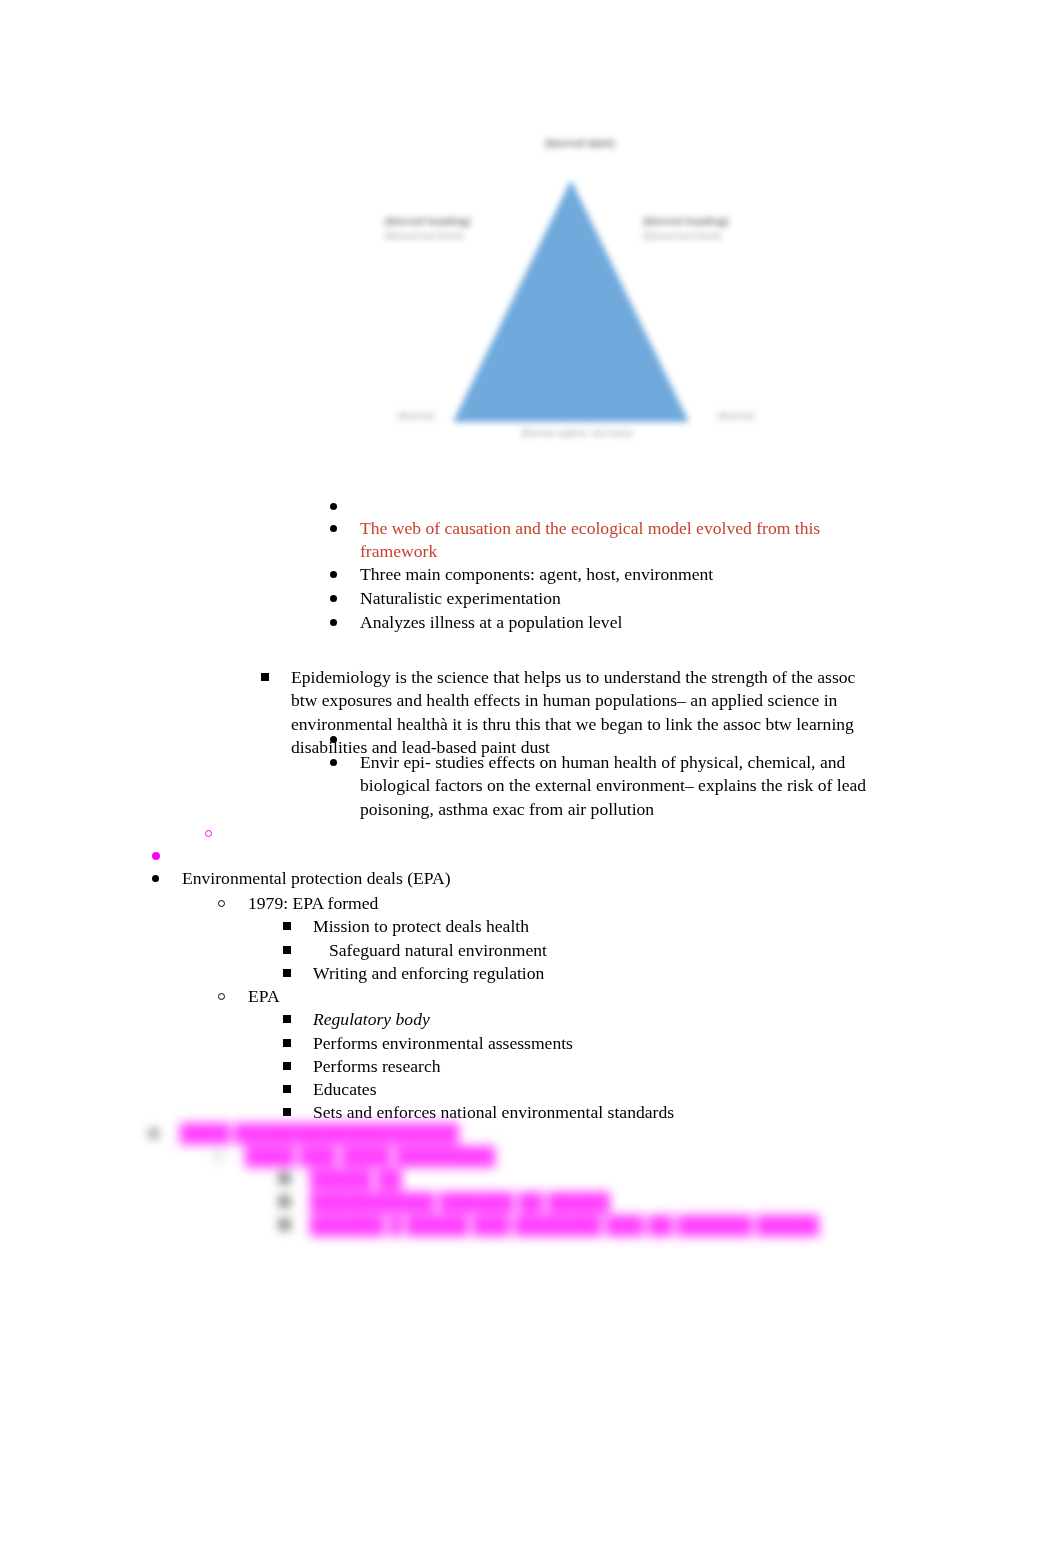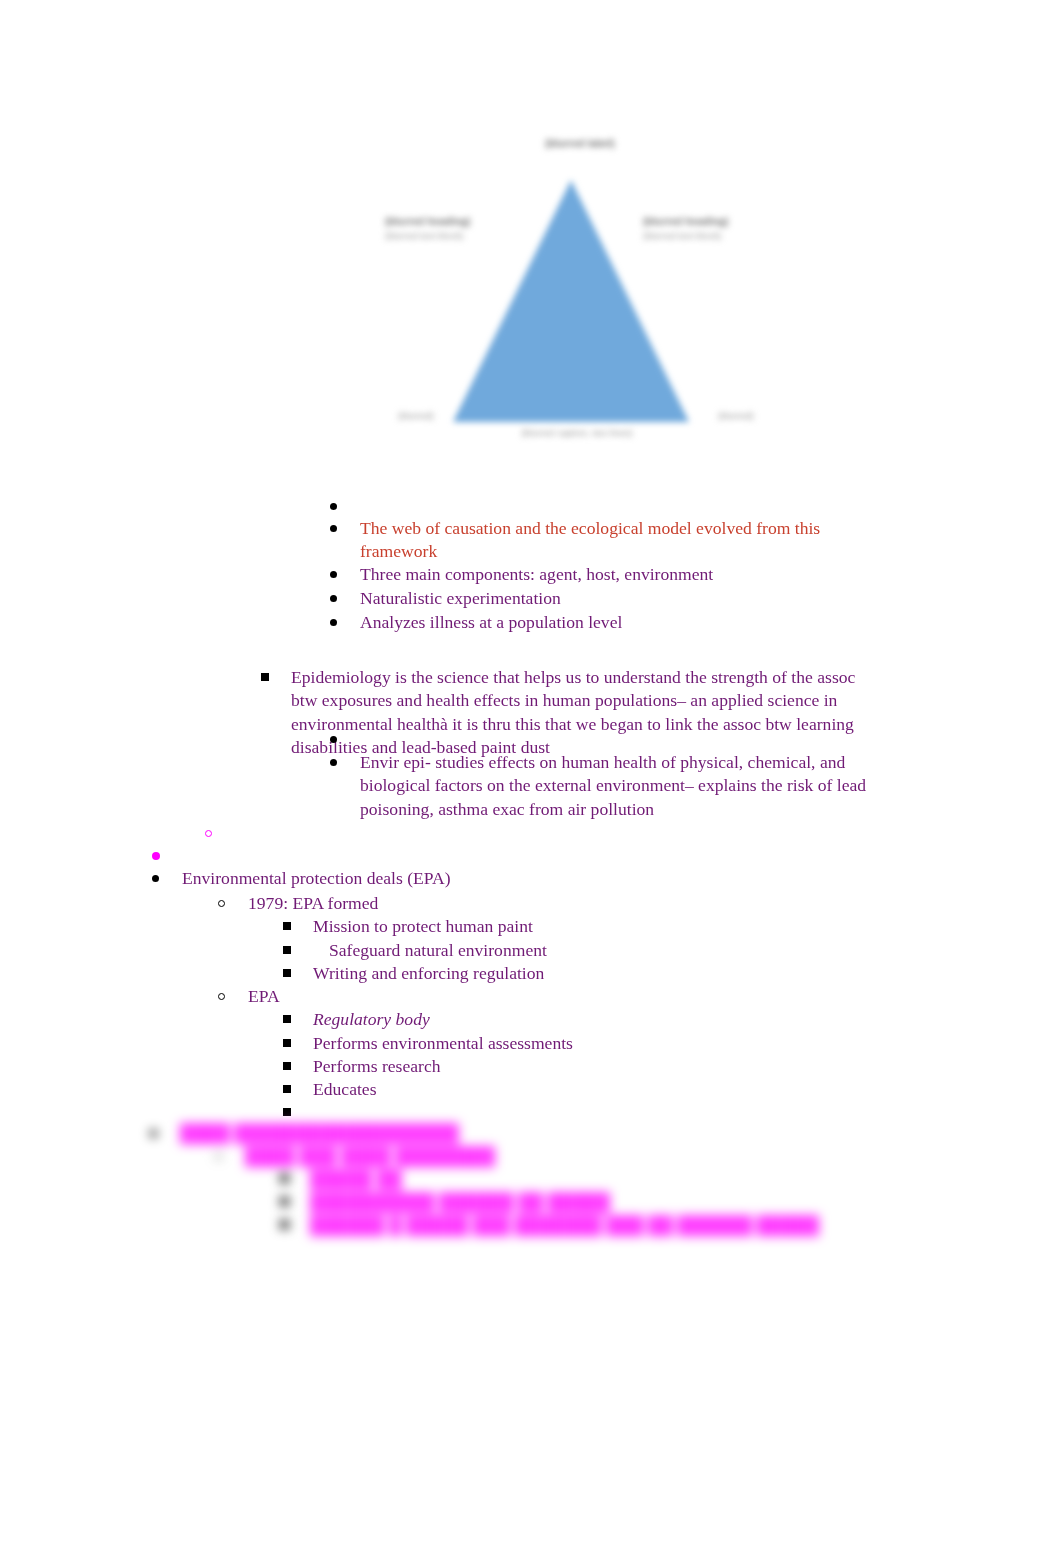"Three main components: agent, host," .txt { color: #701a75 -> #000000 }
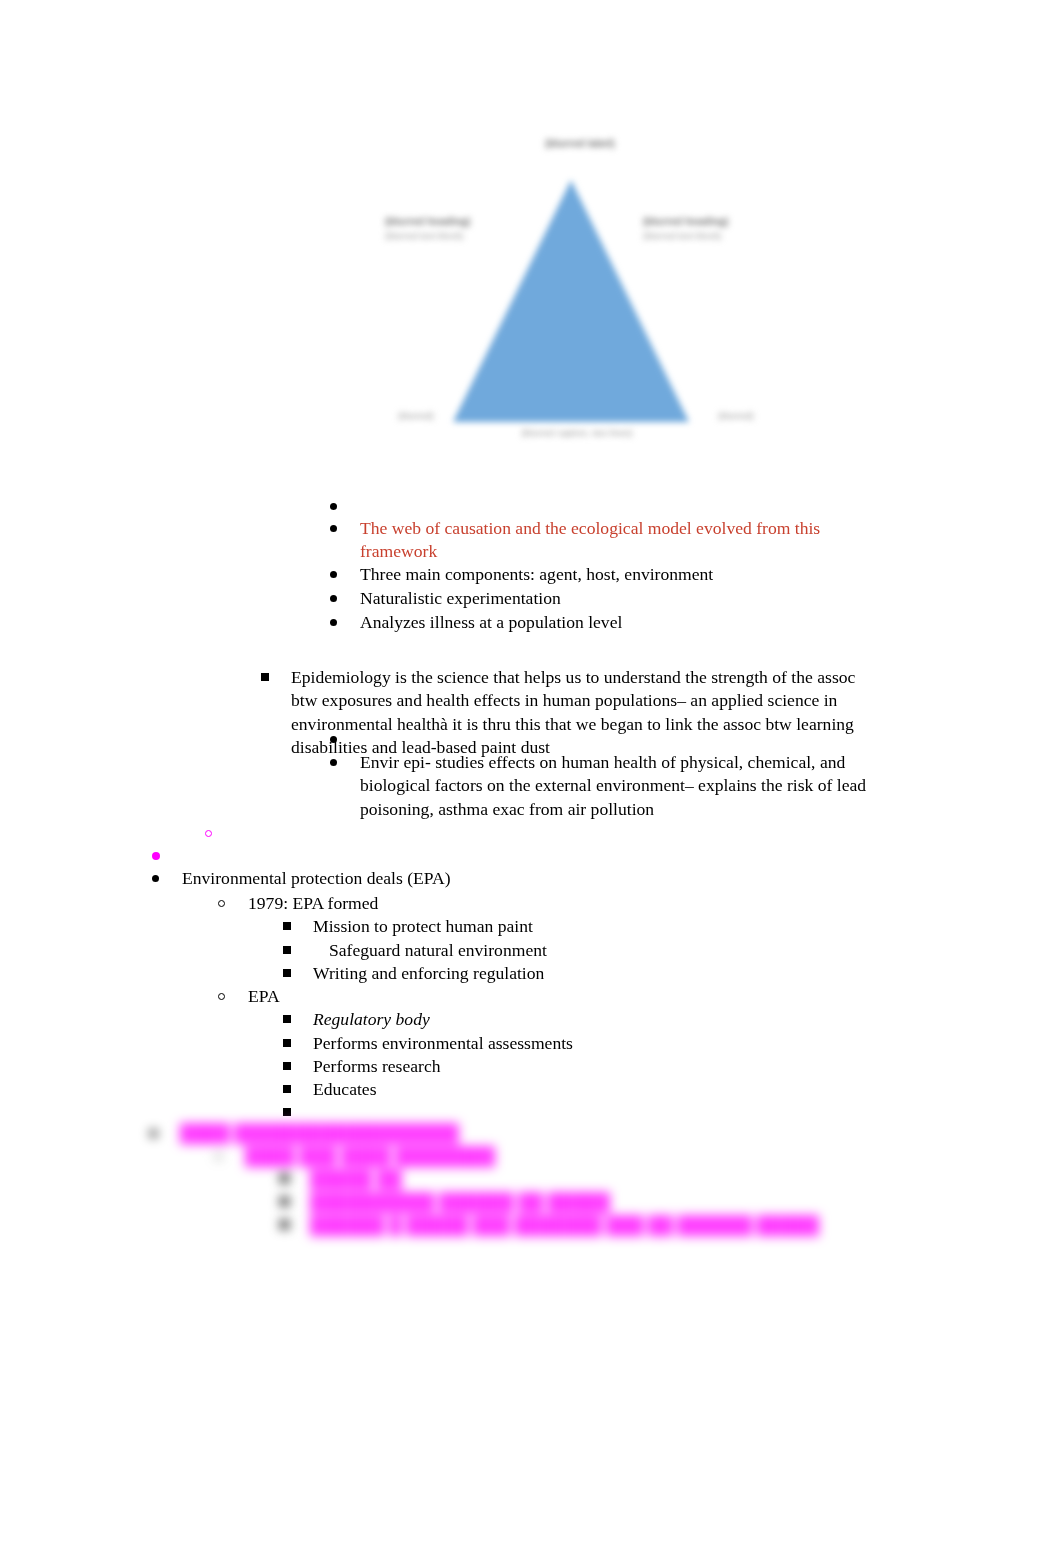"Mission to protect human paint" span.txt { text: human paint -> deals health }
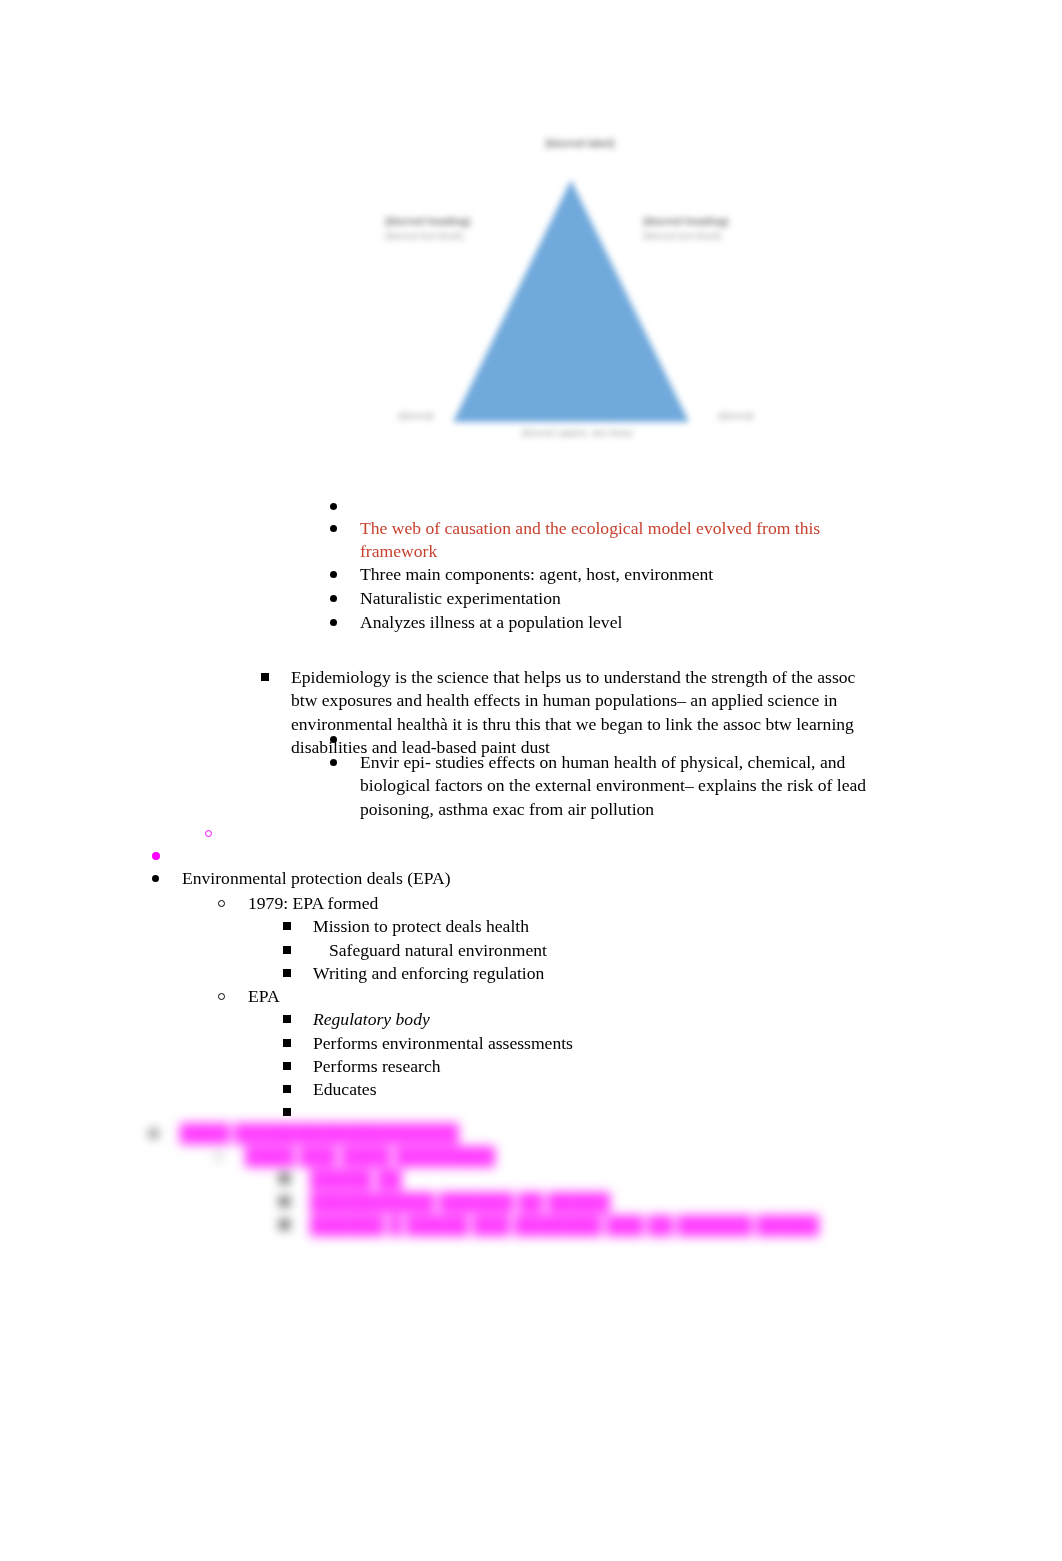"Sets and enforces national environmental" span.txt { html: none -> <span>Sets and enforces national environmental standards</span> }
